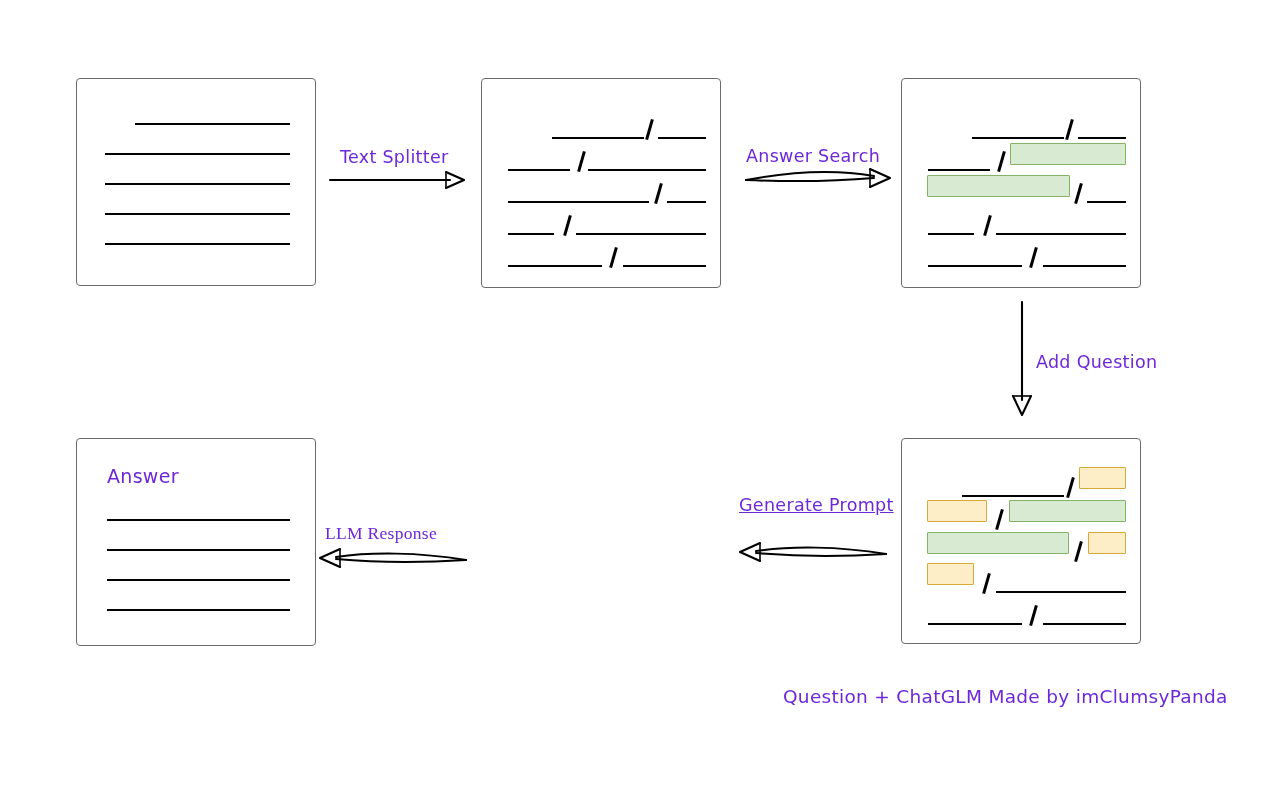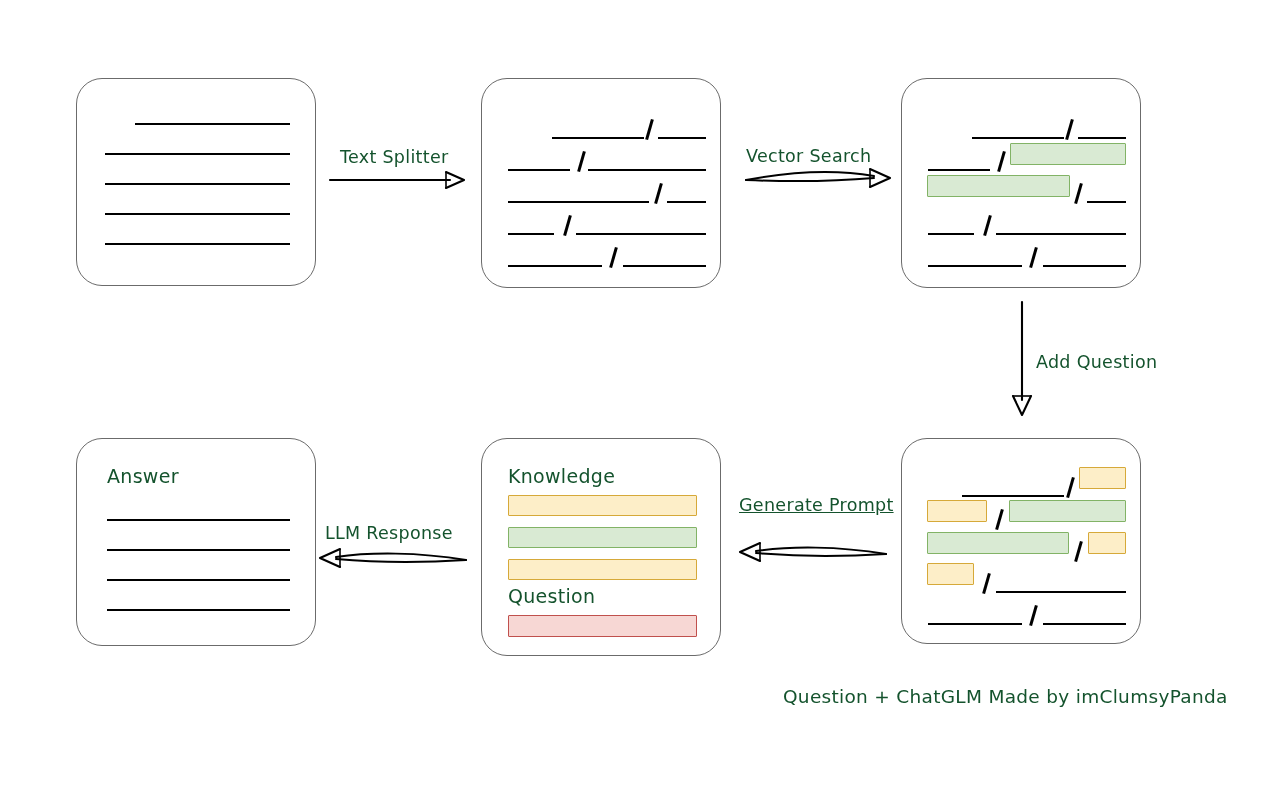"Text Splitter" .hand { color: #14532d -> #6d28d9 }
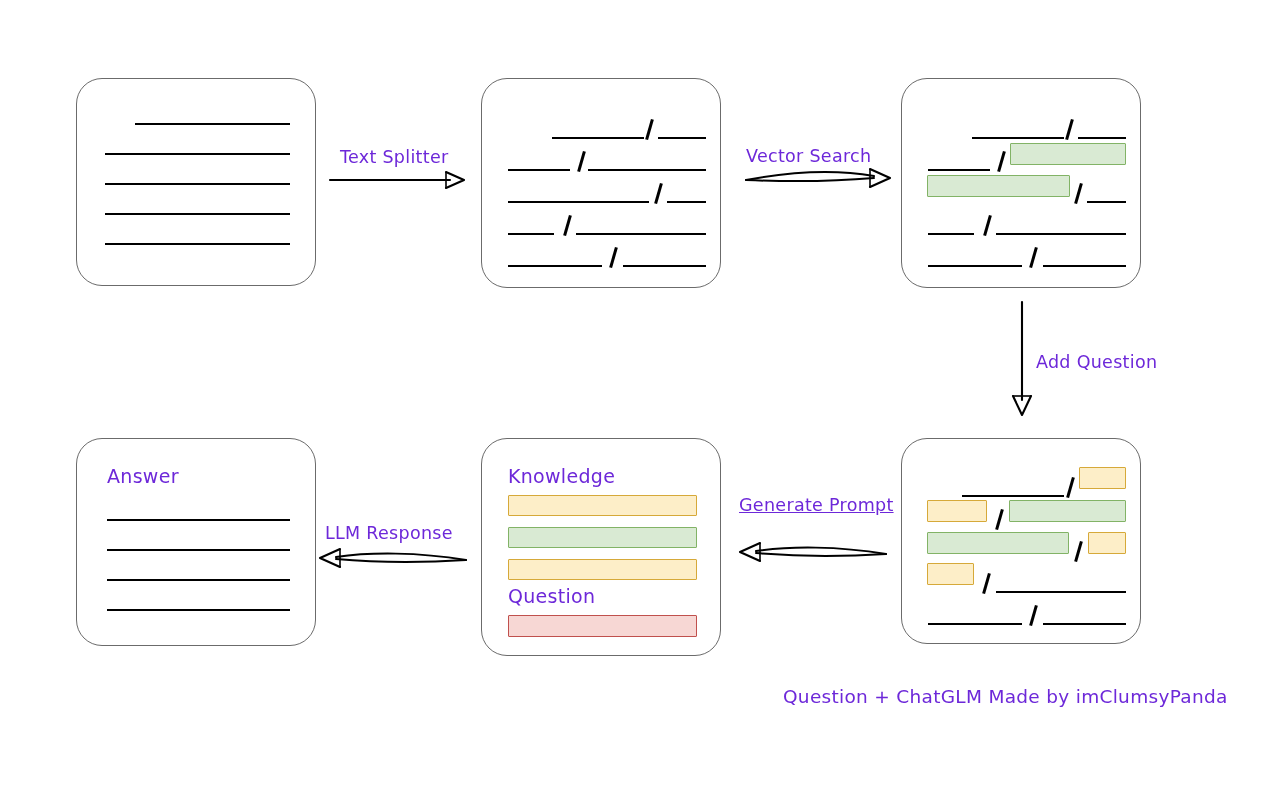"Vector Search" div.hand { text: Vector -> Answer }
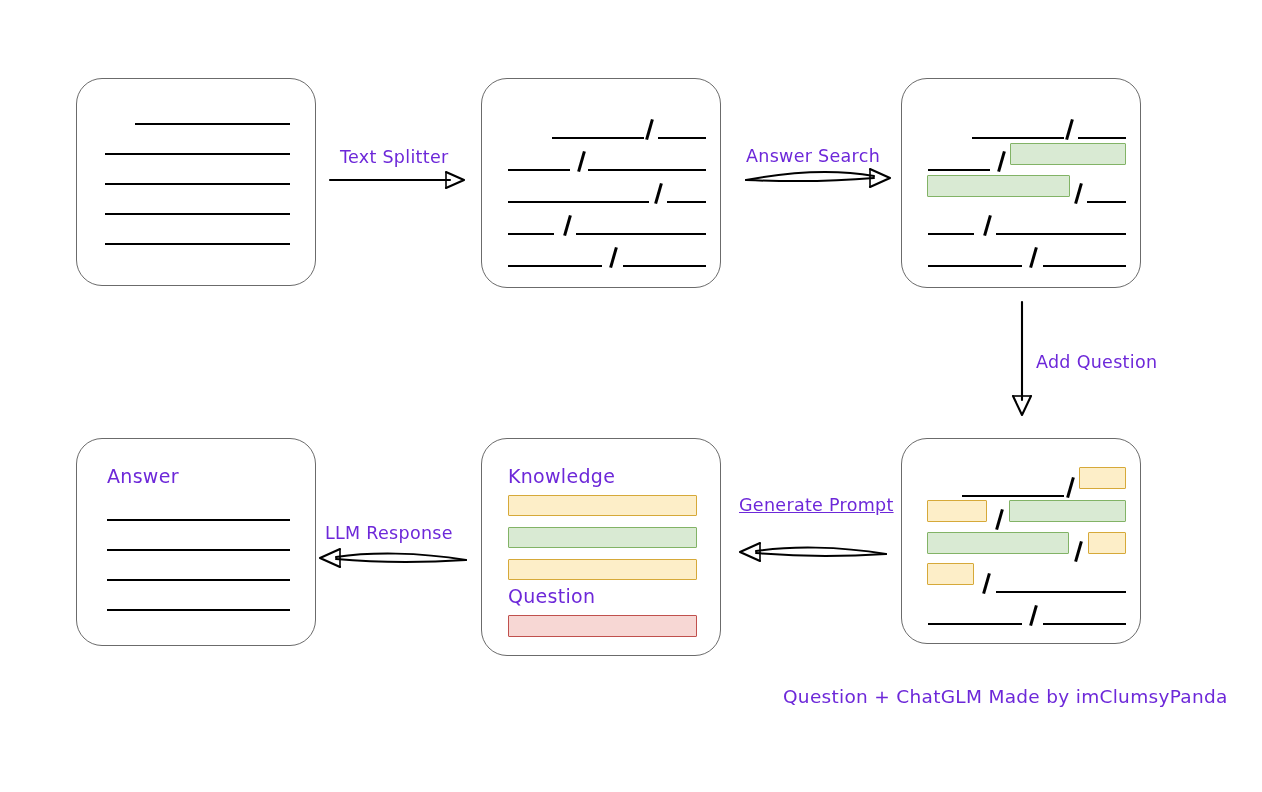"Answer" .card { border-radius: 26px -> 4px }
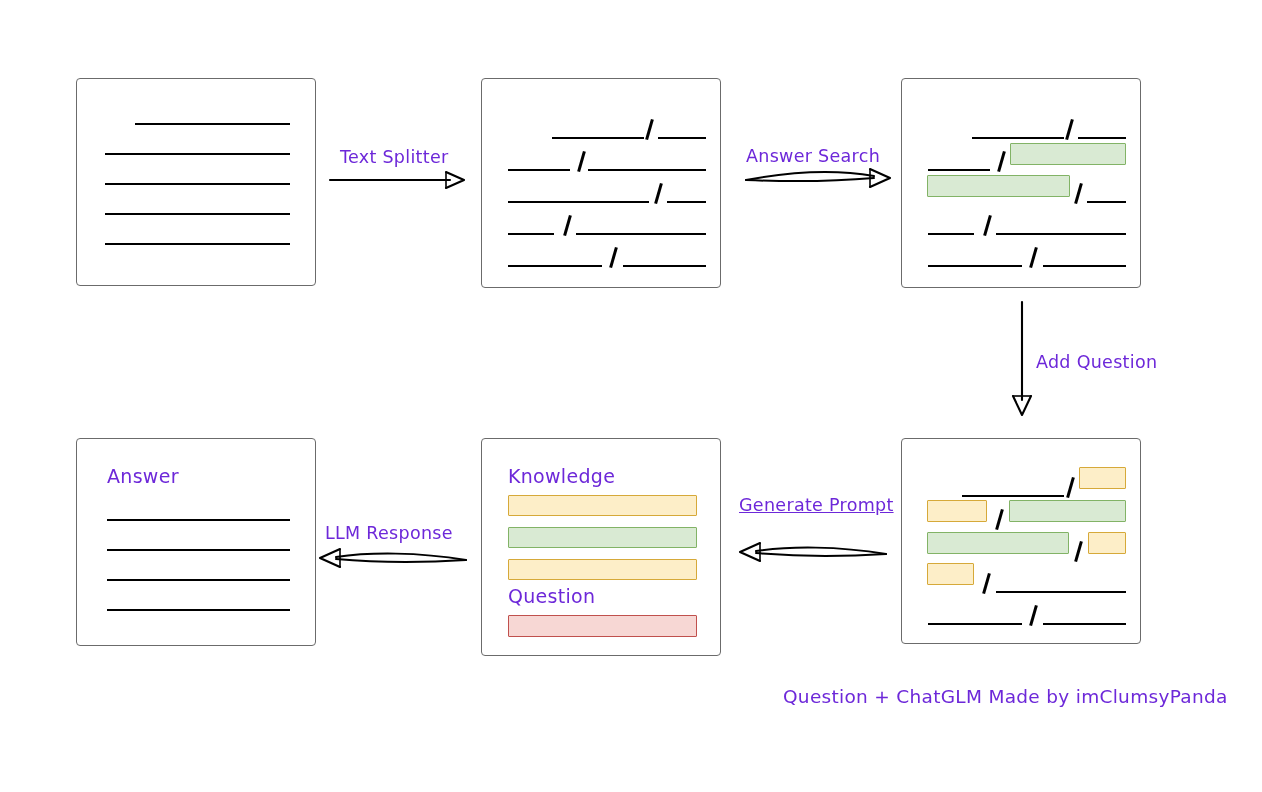"Knowledge" div.card { html: <div> <div>Knowledge</div> <div></div> <div></div> <div></div> <div>Question</div> <div></div> </div> -> none }
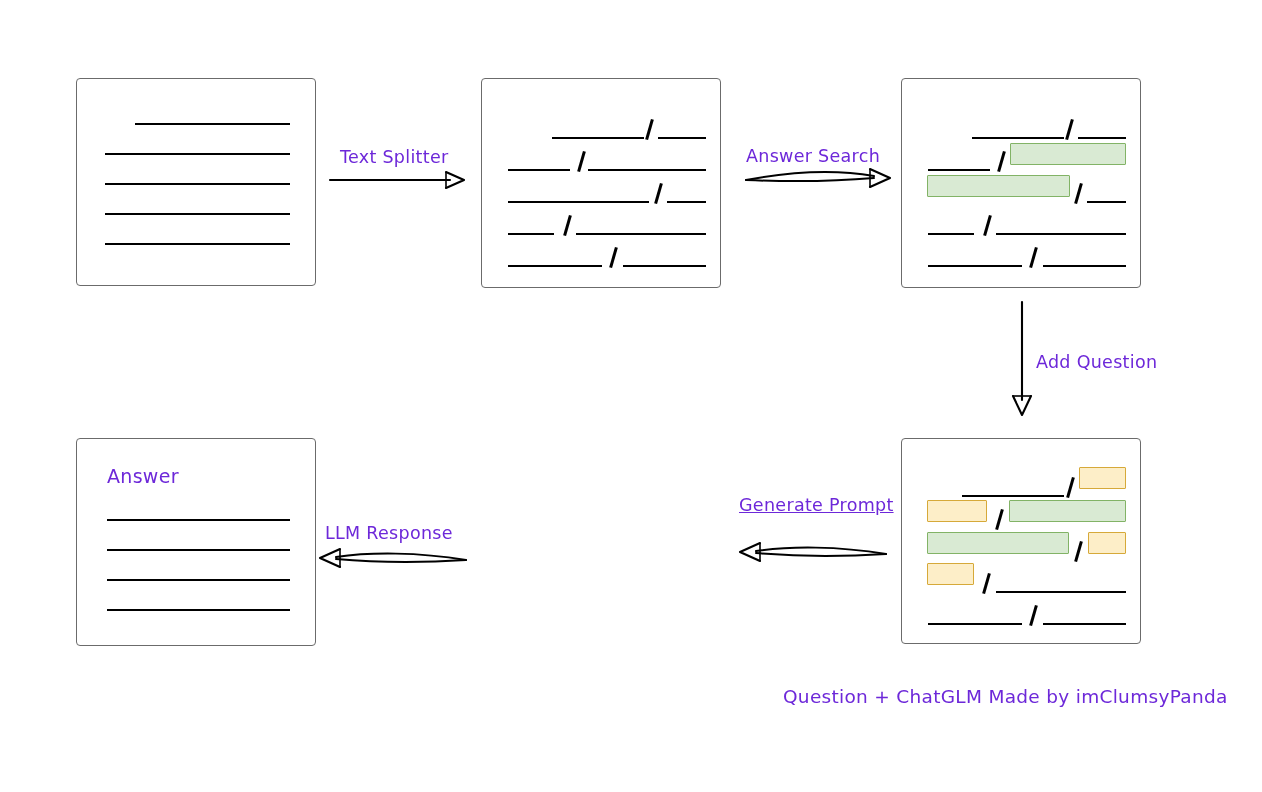"LLM Response" div.hand { font-family: none -> Liberation Serif, serif }
